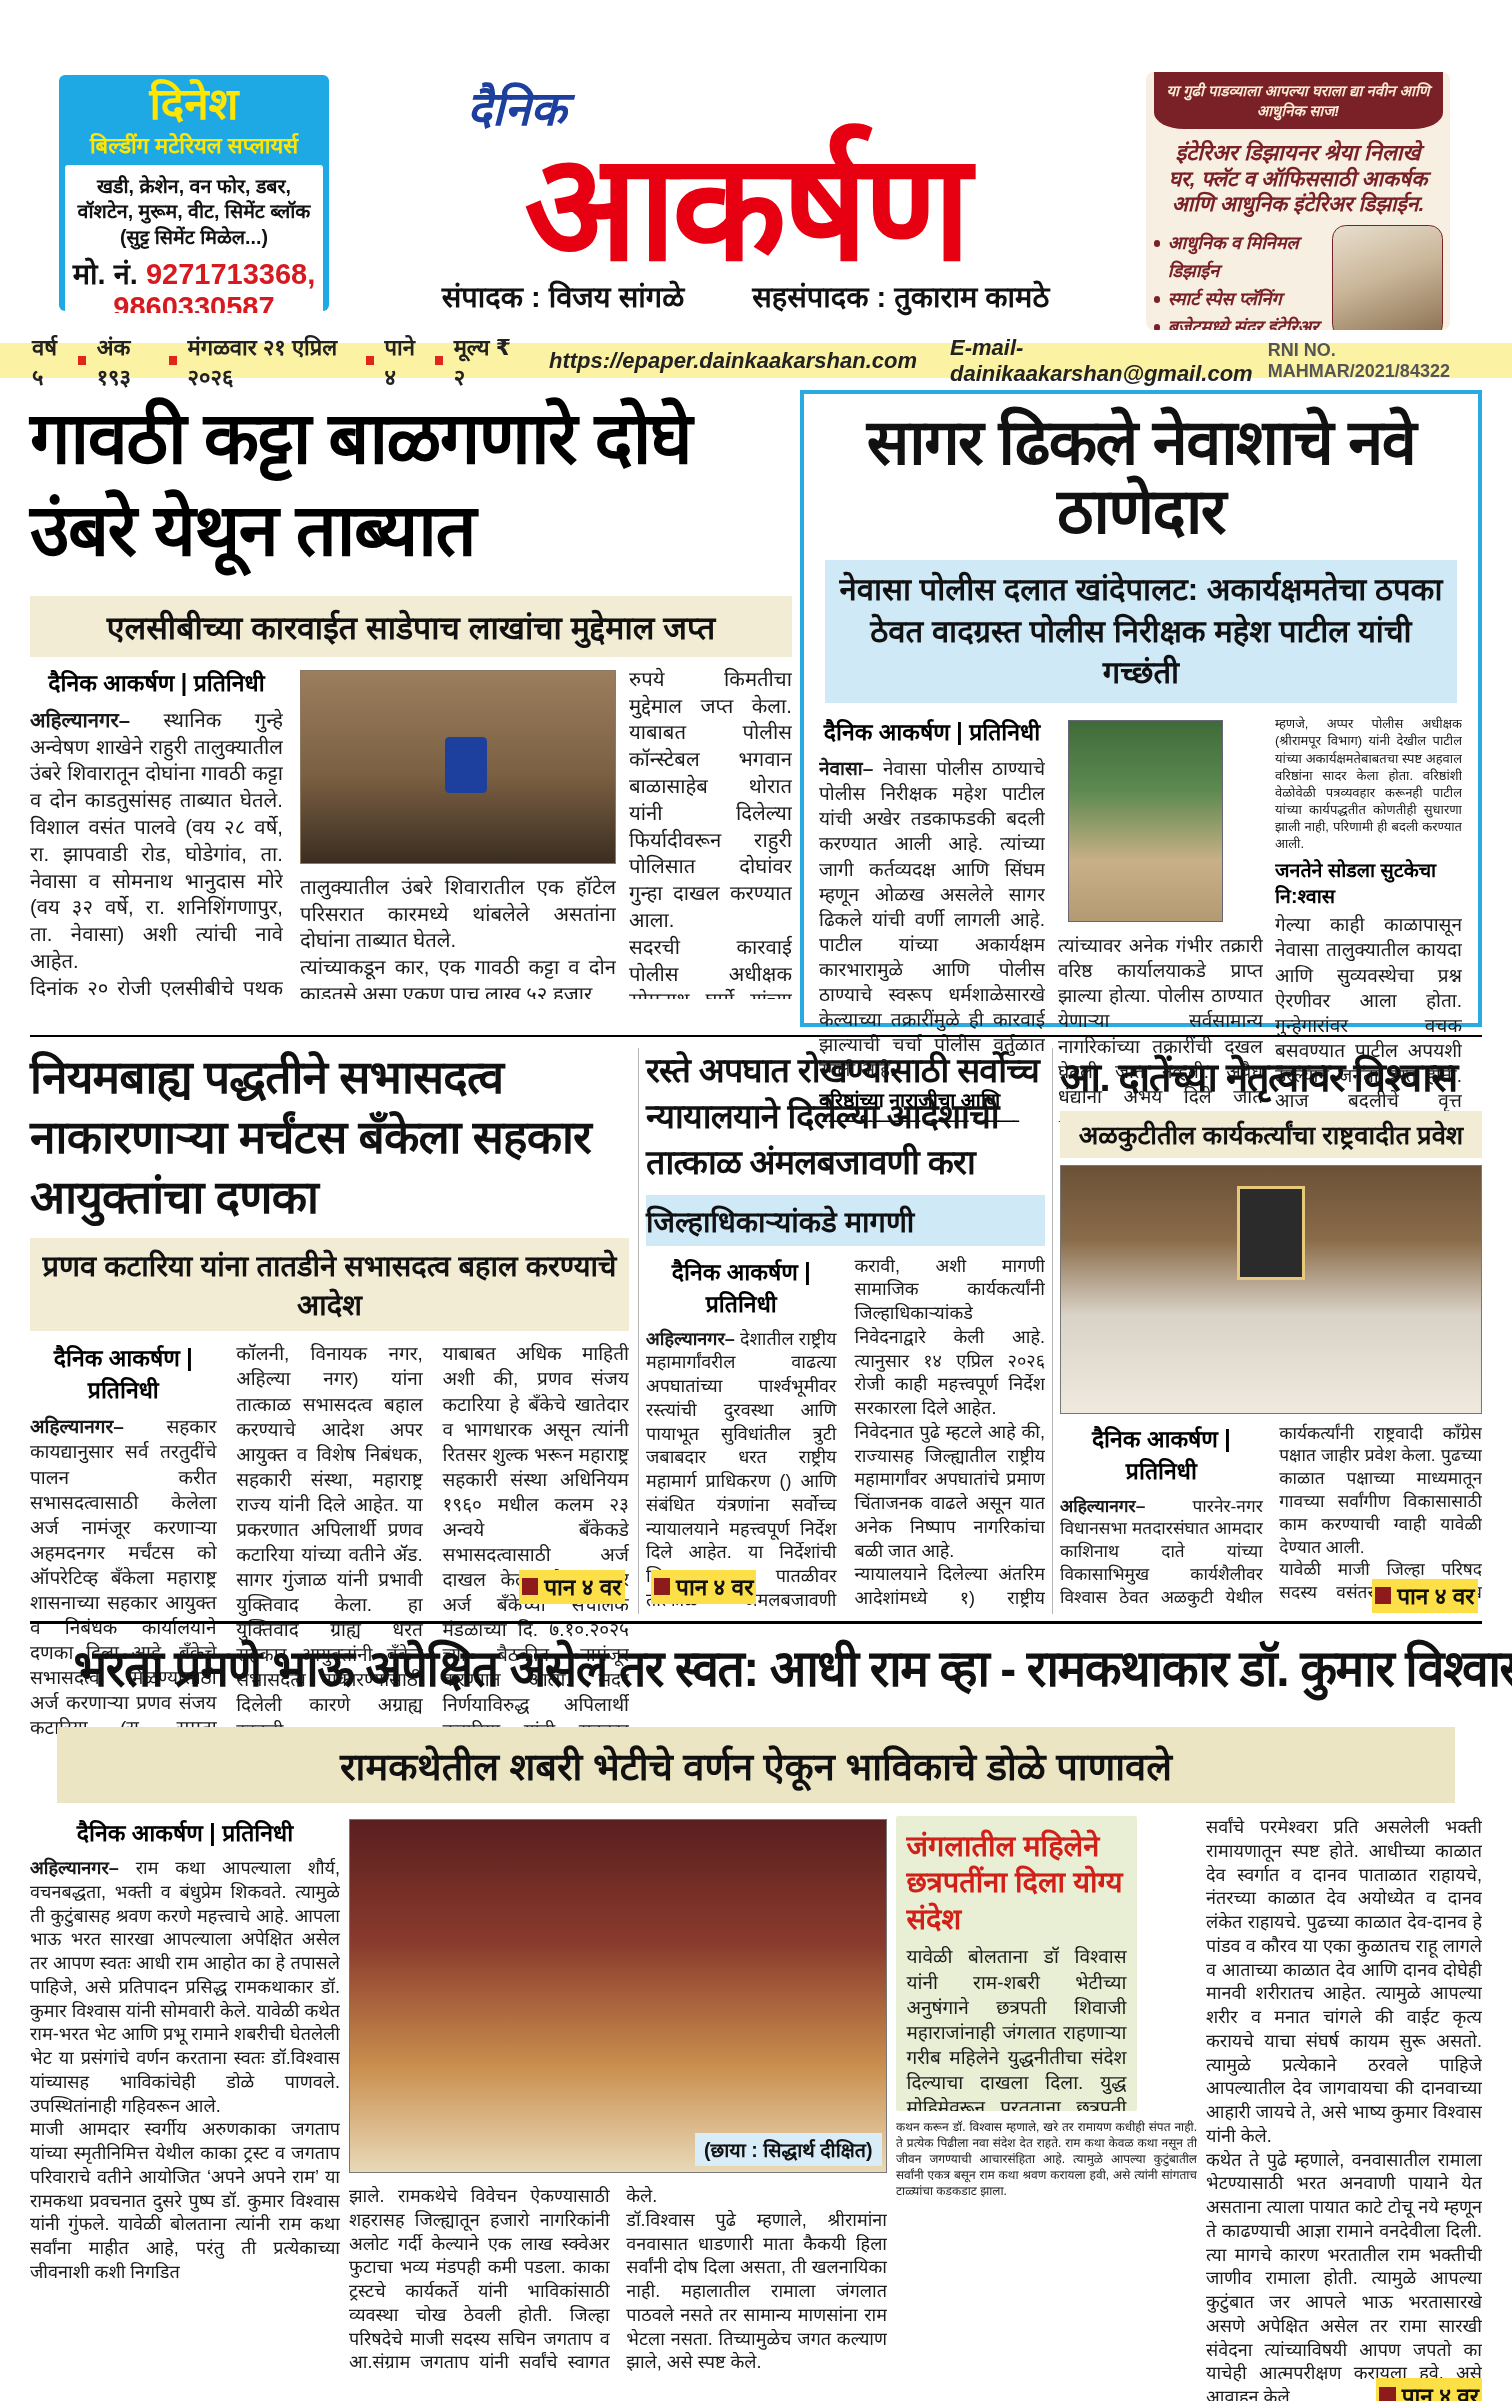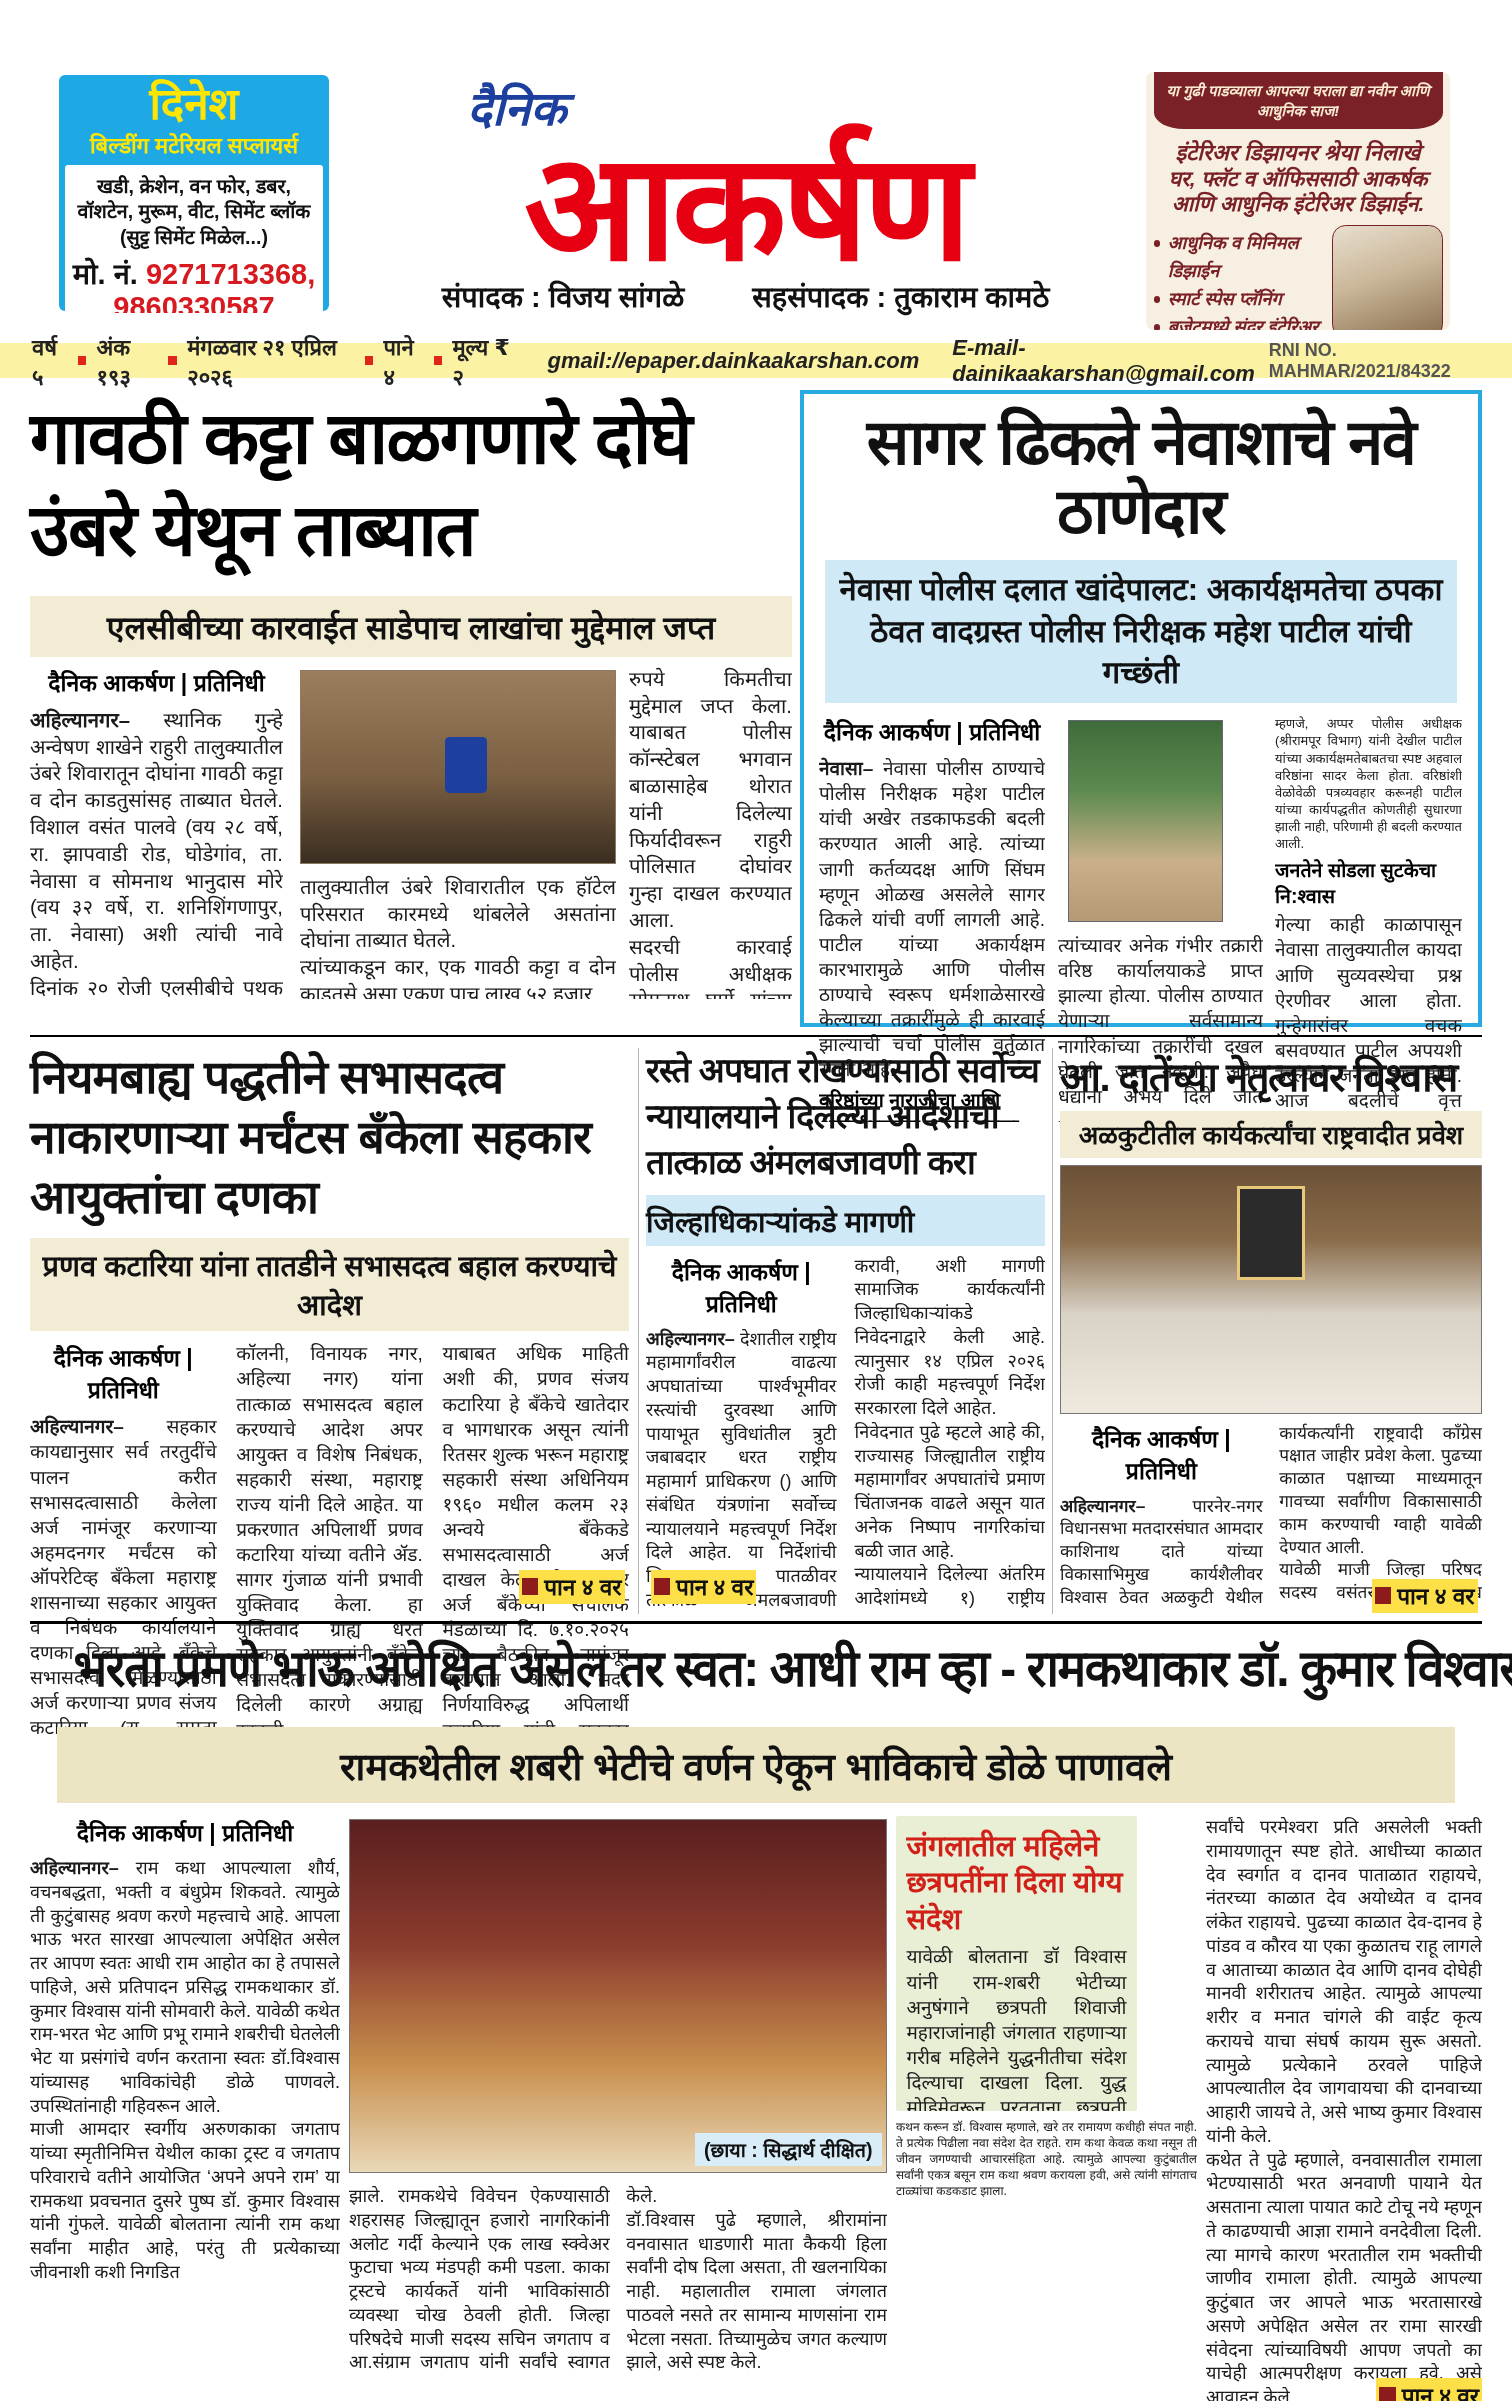"gmail://epaper.dainkaakarshan.com" span.dl-url { text: gmail://epaper.dainkaakarshan.com -> https://epaper.dainkaakarshan.com }
